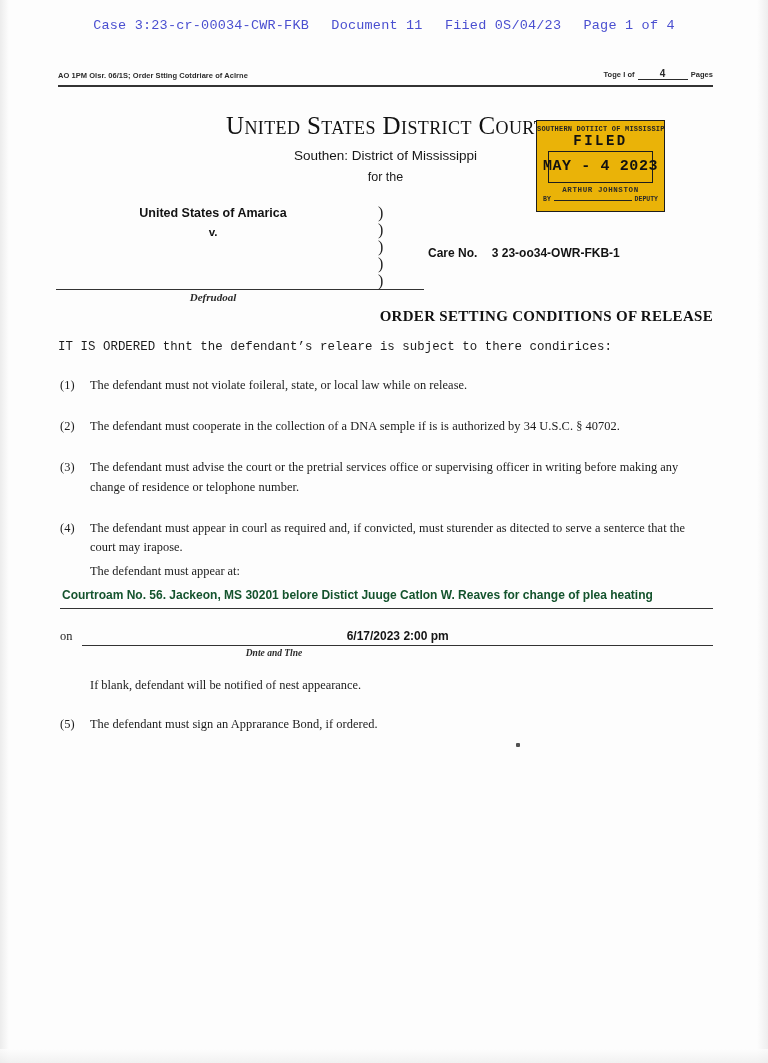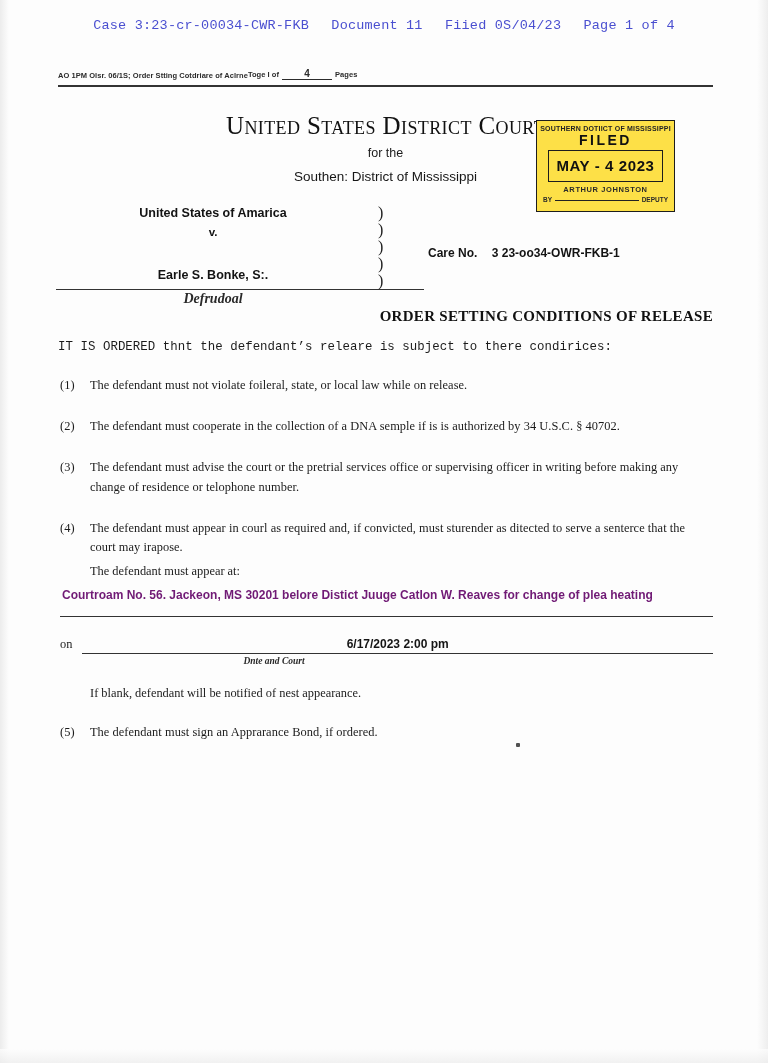"AO 1PM Olsr. 06/1S; Order" #form-line { justify-content: flex-start -> space-between }
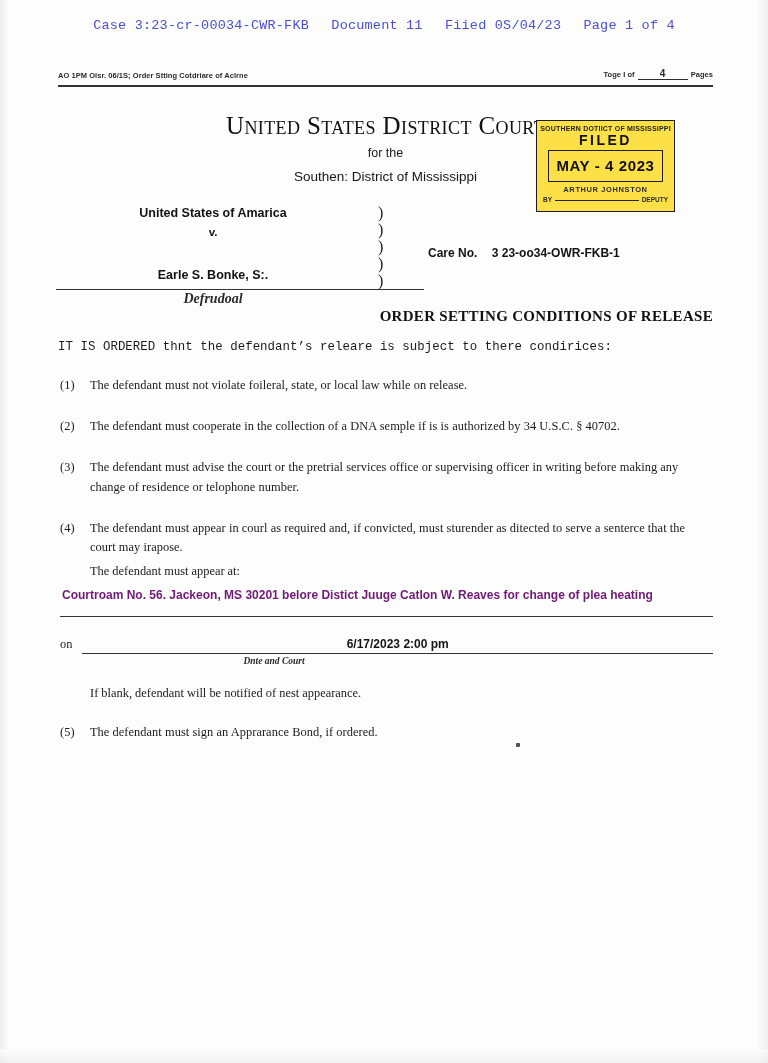"FILED" #filed-stamp { background: #fde047 -> #eab308; font-family: Liberation Sans, sans-serif -> Liberation Mono, monospace; width: 139px -> 129px }
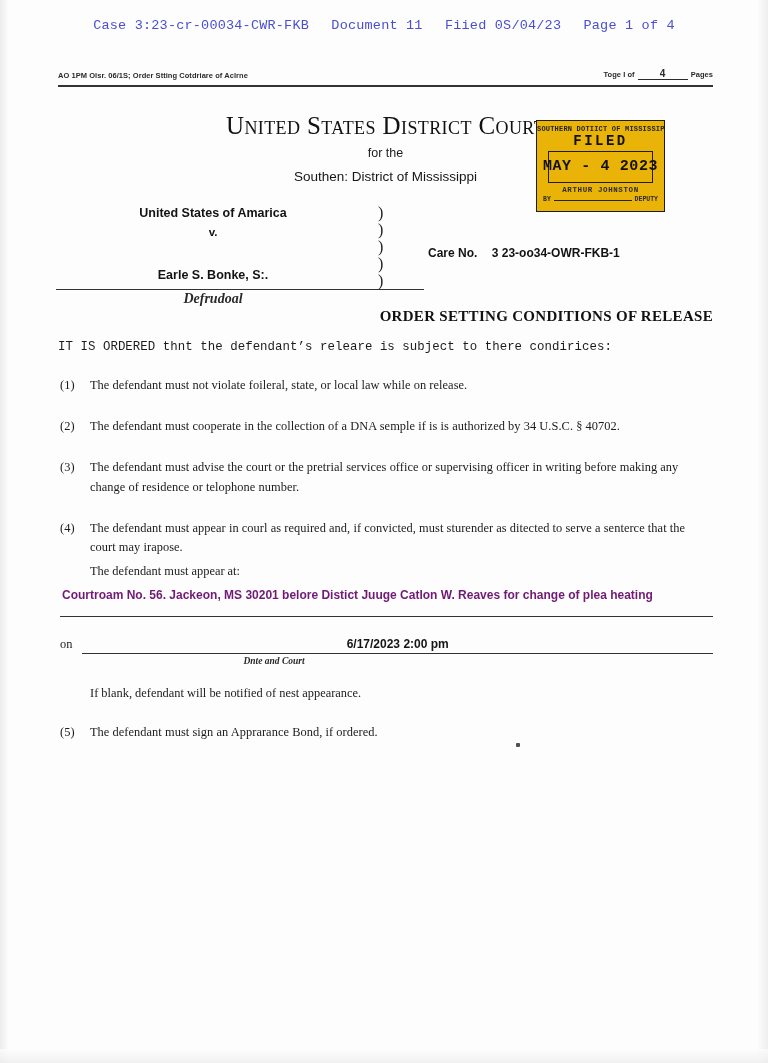"for the" div { order: before "Southen: District of Mississippi" -> after "Southen: District of Mississippi" }
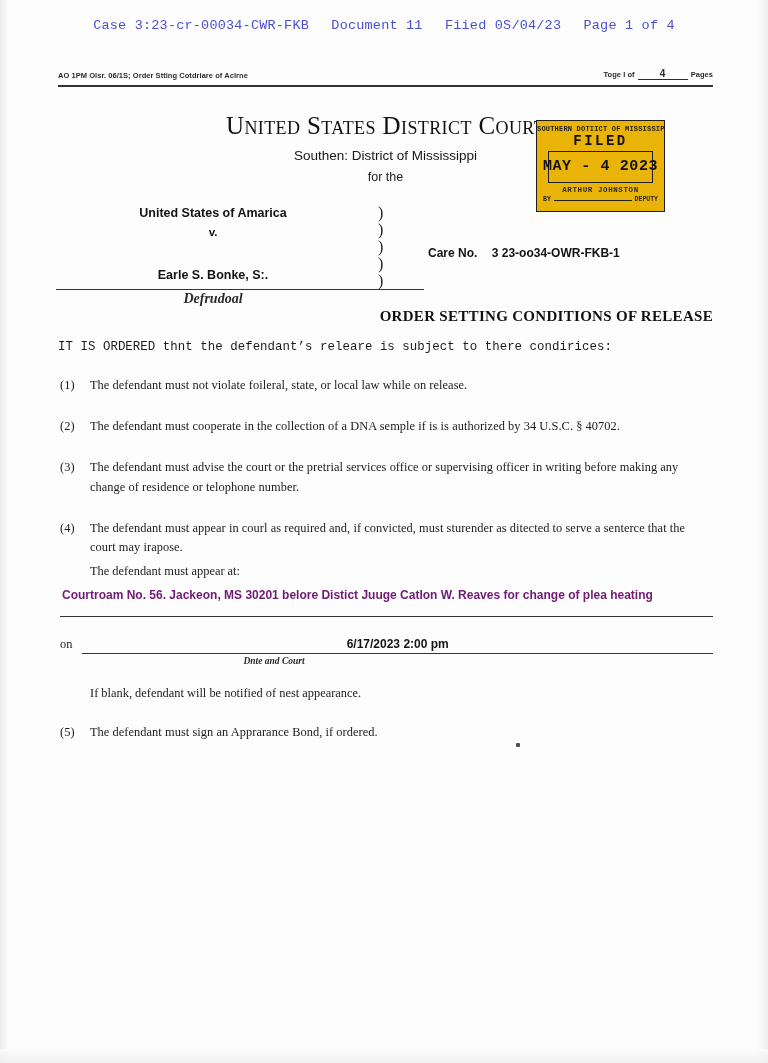"Earle S. Bonke, S:." div { html: <div>Earle S. Bonke, S:.</div> -> none }
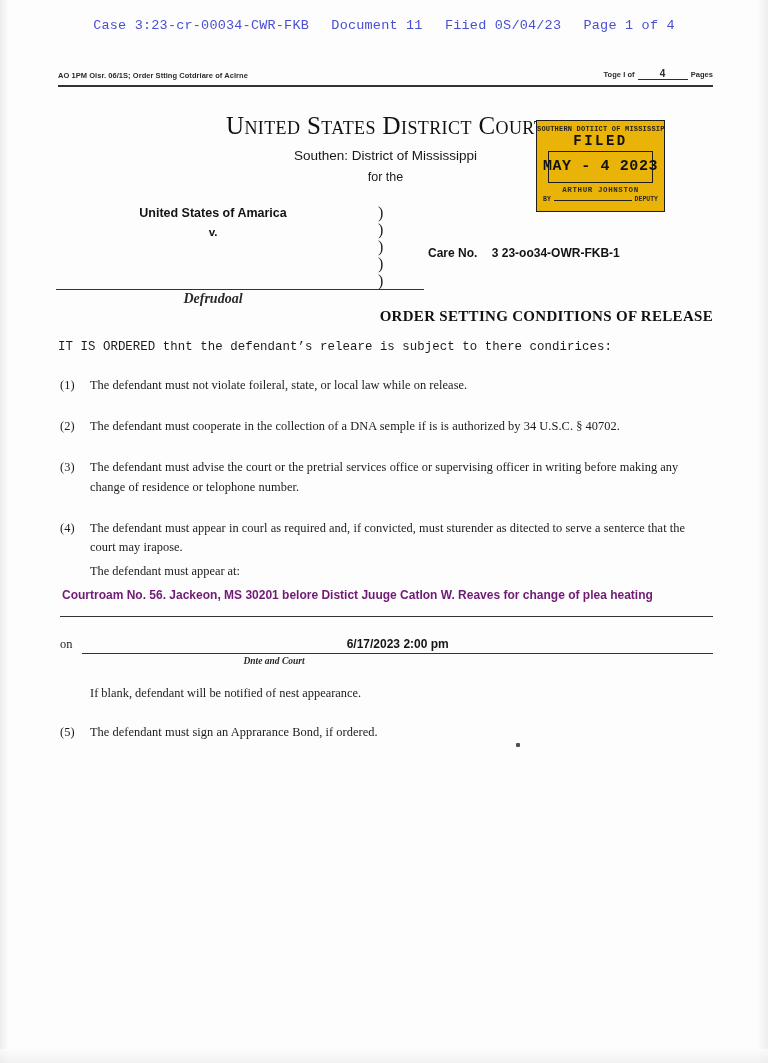"Defrudoal" #defendant-label { font-size: 14px -> 11px }
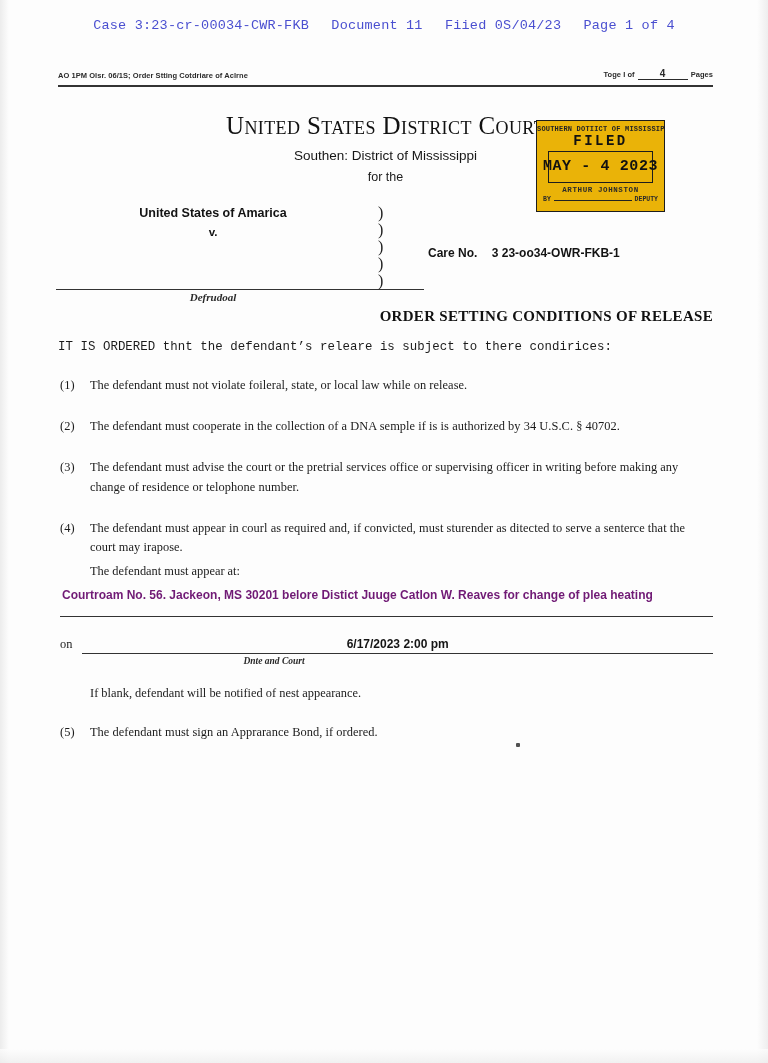"Courtroam No. 56. Jackeon, MS" #place-line2 { color: #701a75 -> #14532d; padding: 0 0 14px 2px -> 0 0 6px 2px }
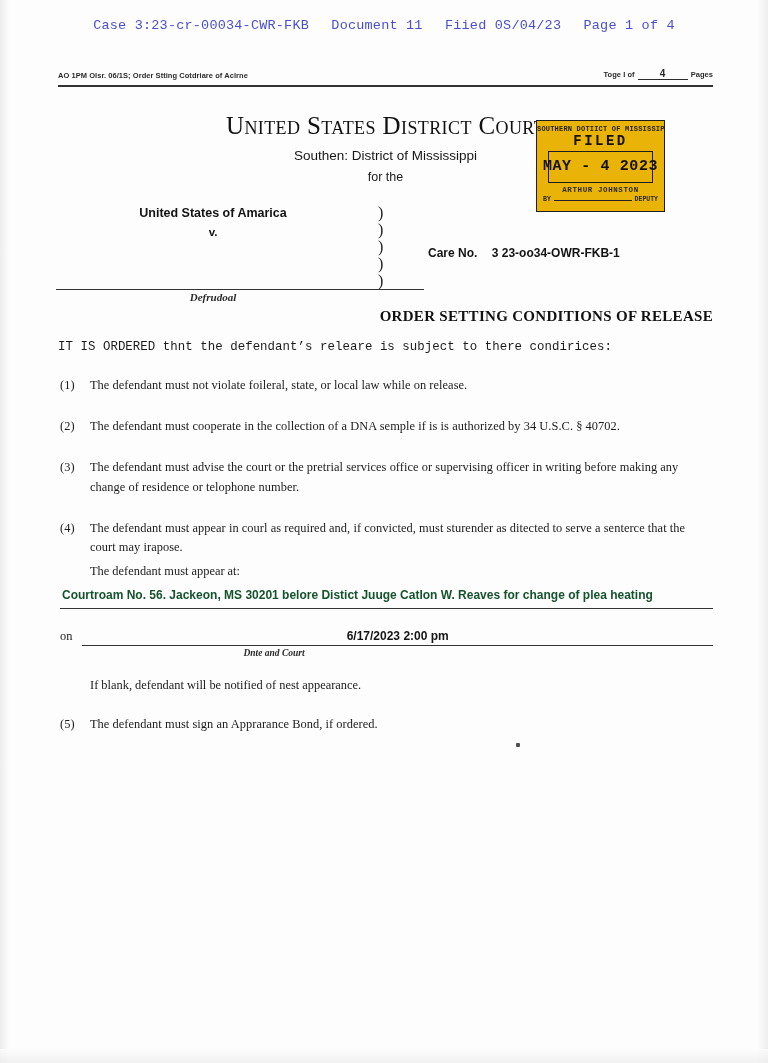"Dnte and Court" div.sub-label { text: Court -> Tlne }
